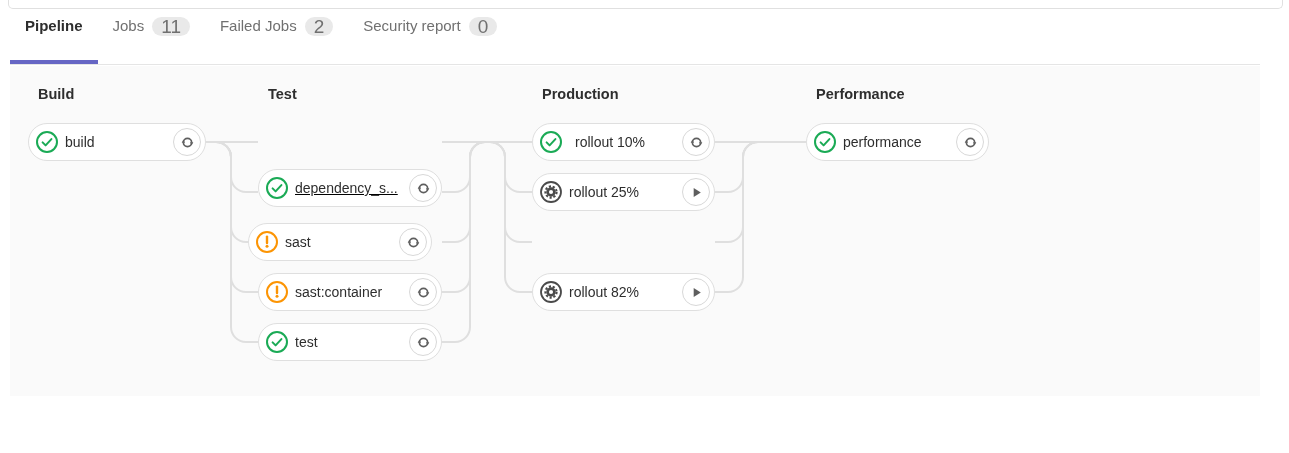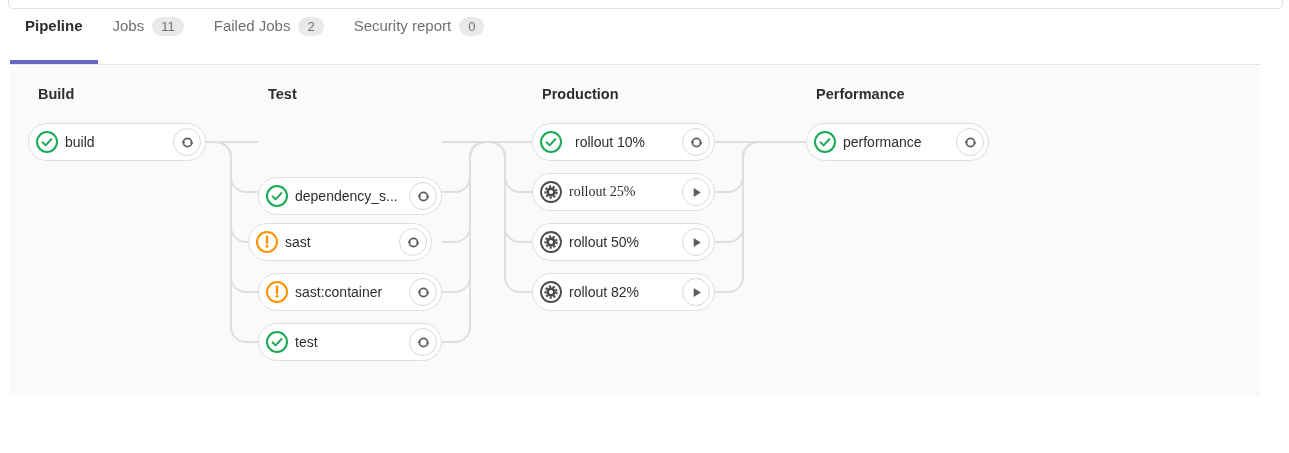"11" .badge { font-size: 13px -> 19px }
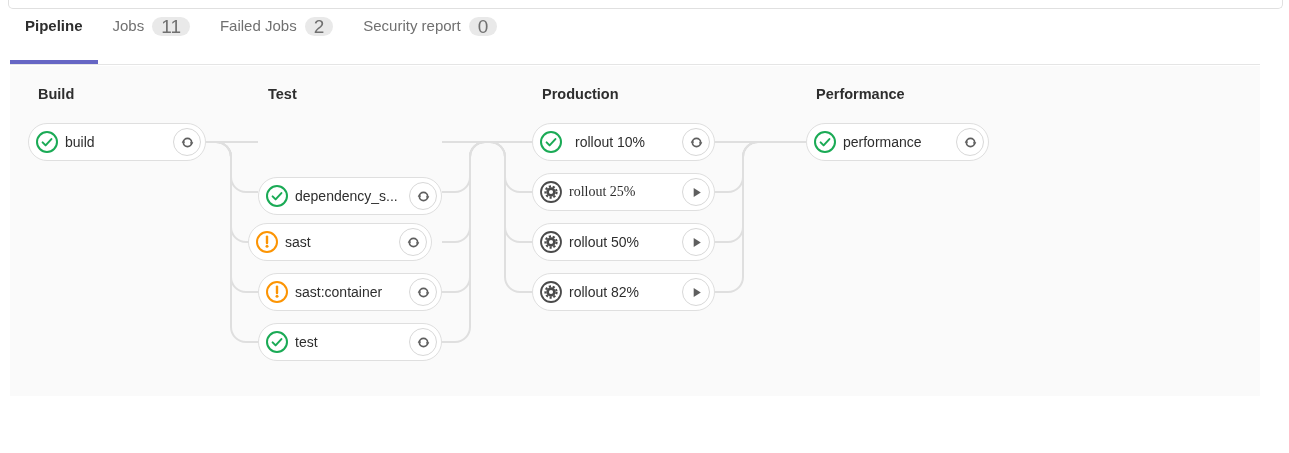"dependency_s..." div.job { text-decoration: none -> underline; top: 111px -> 103px }
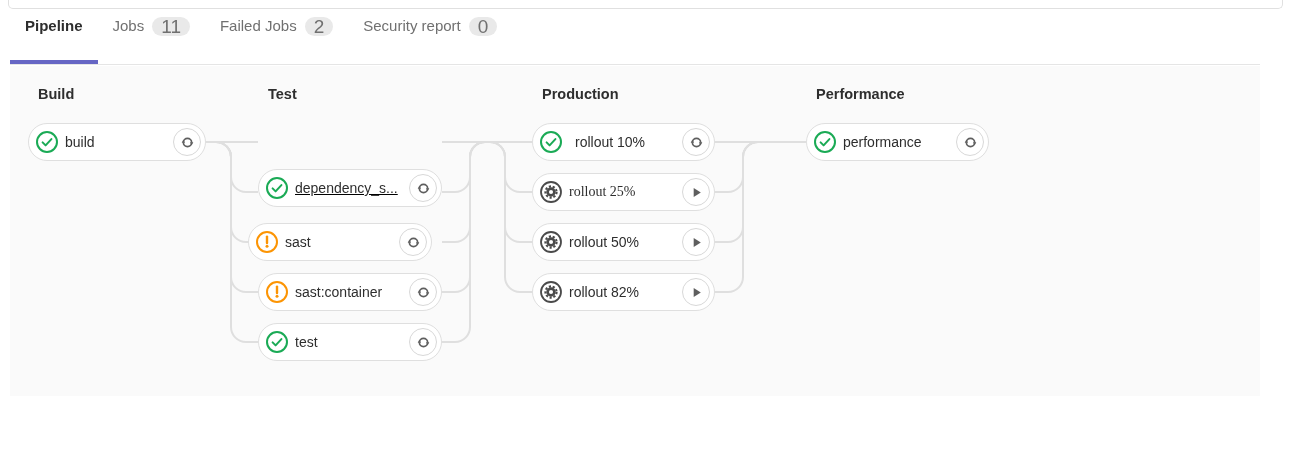"rollout 25%" div.job { font-family: Liberation Serif, serif -> none }
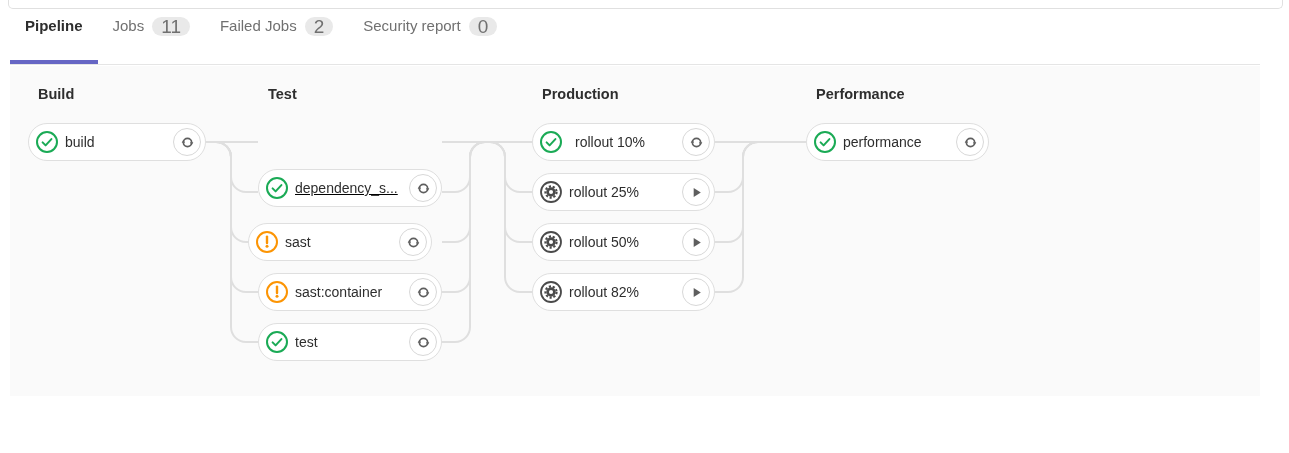"rollout 50%" div.job { html: <div> <svg> <circle></circle> <circle></circle> <circle></circle> </svg> <span>rollout 50%</span> <button> <svg> <path></path> </svg> </button> </div> -> none }
